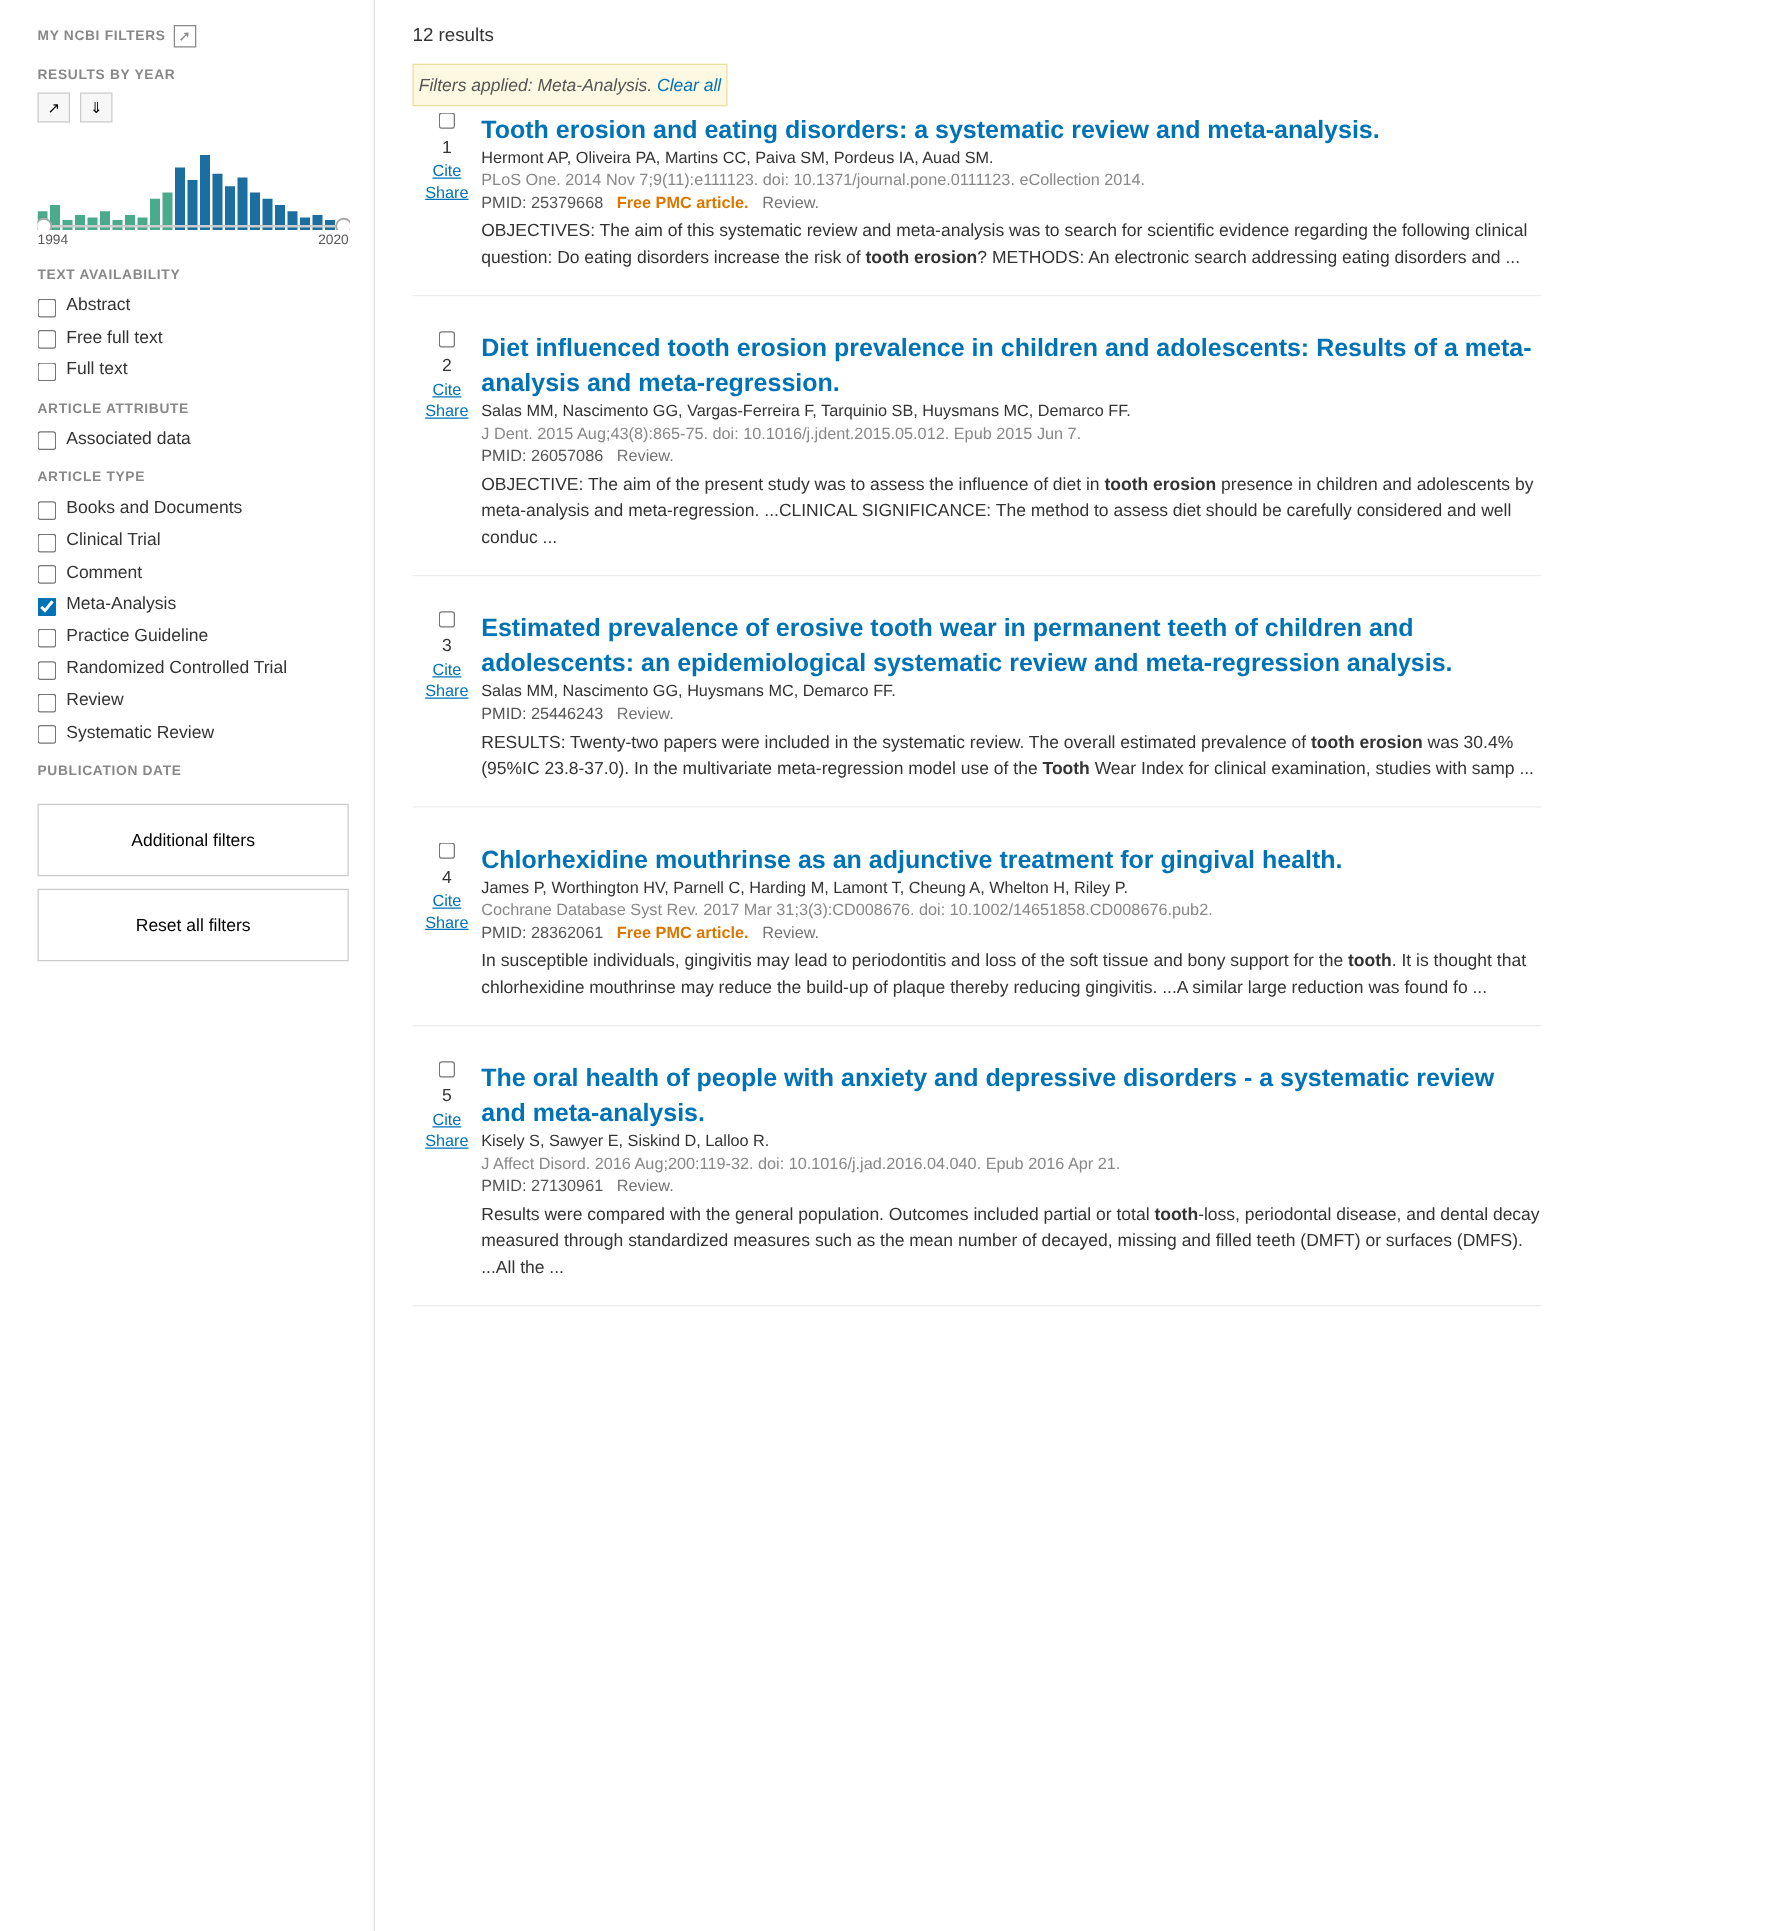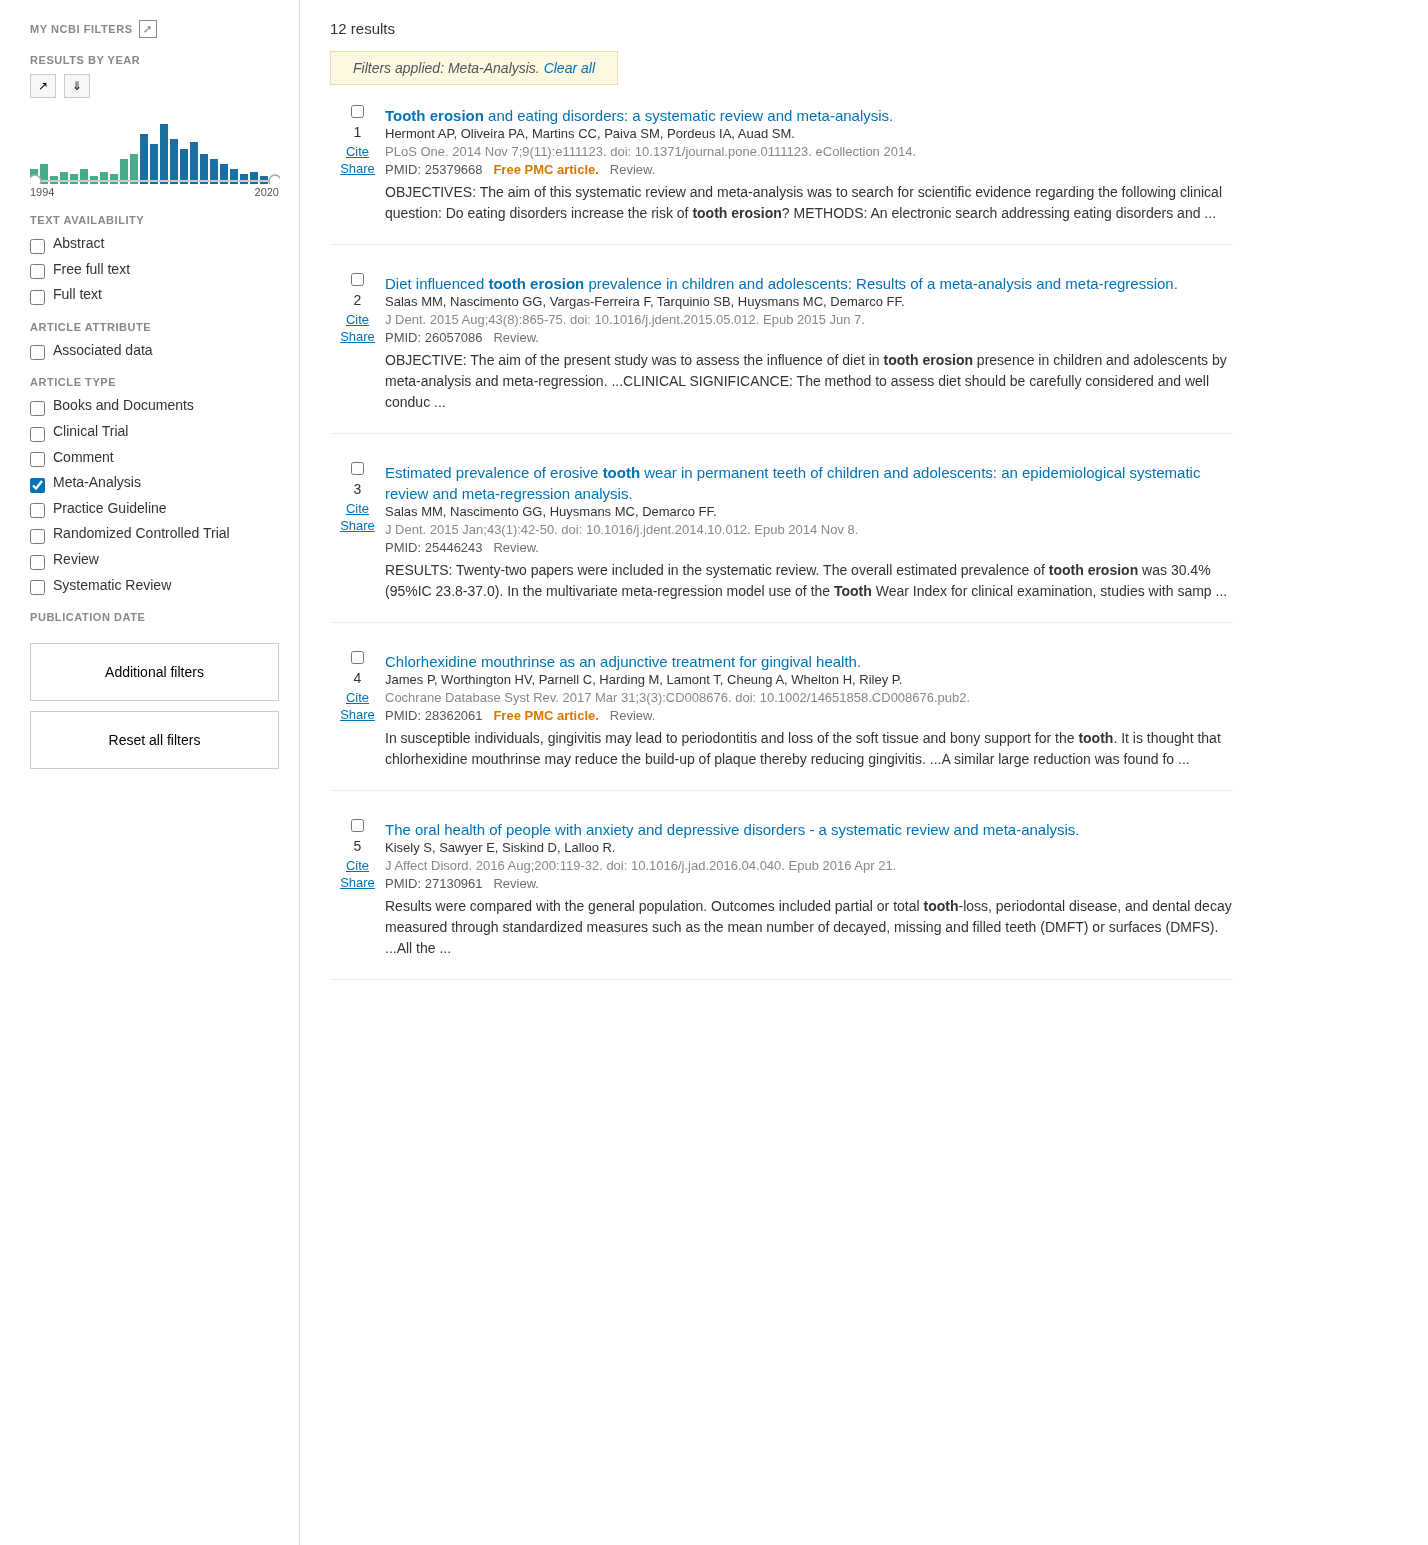"Filters applied: Meta-Analysis. Clear" .filters-applied { margin-bottom: 20px -> 5px; padding: 8px 22px -> 8px 4px }
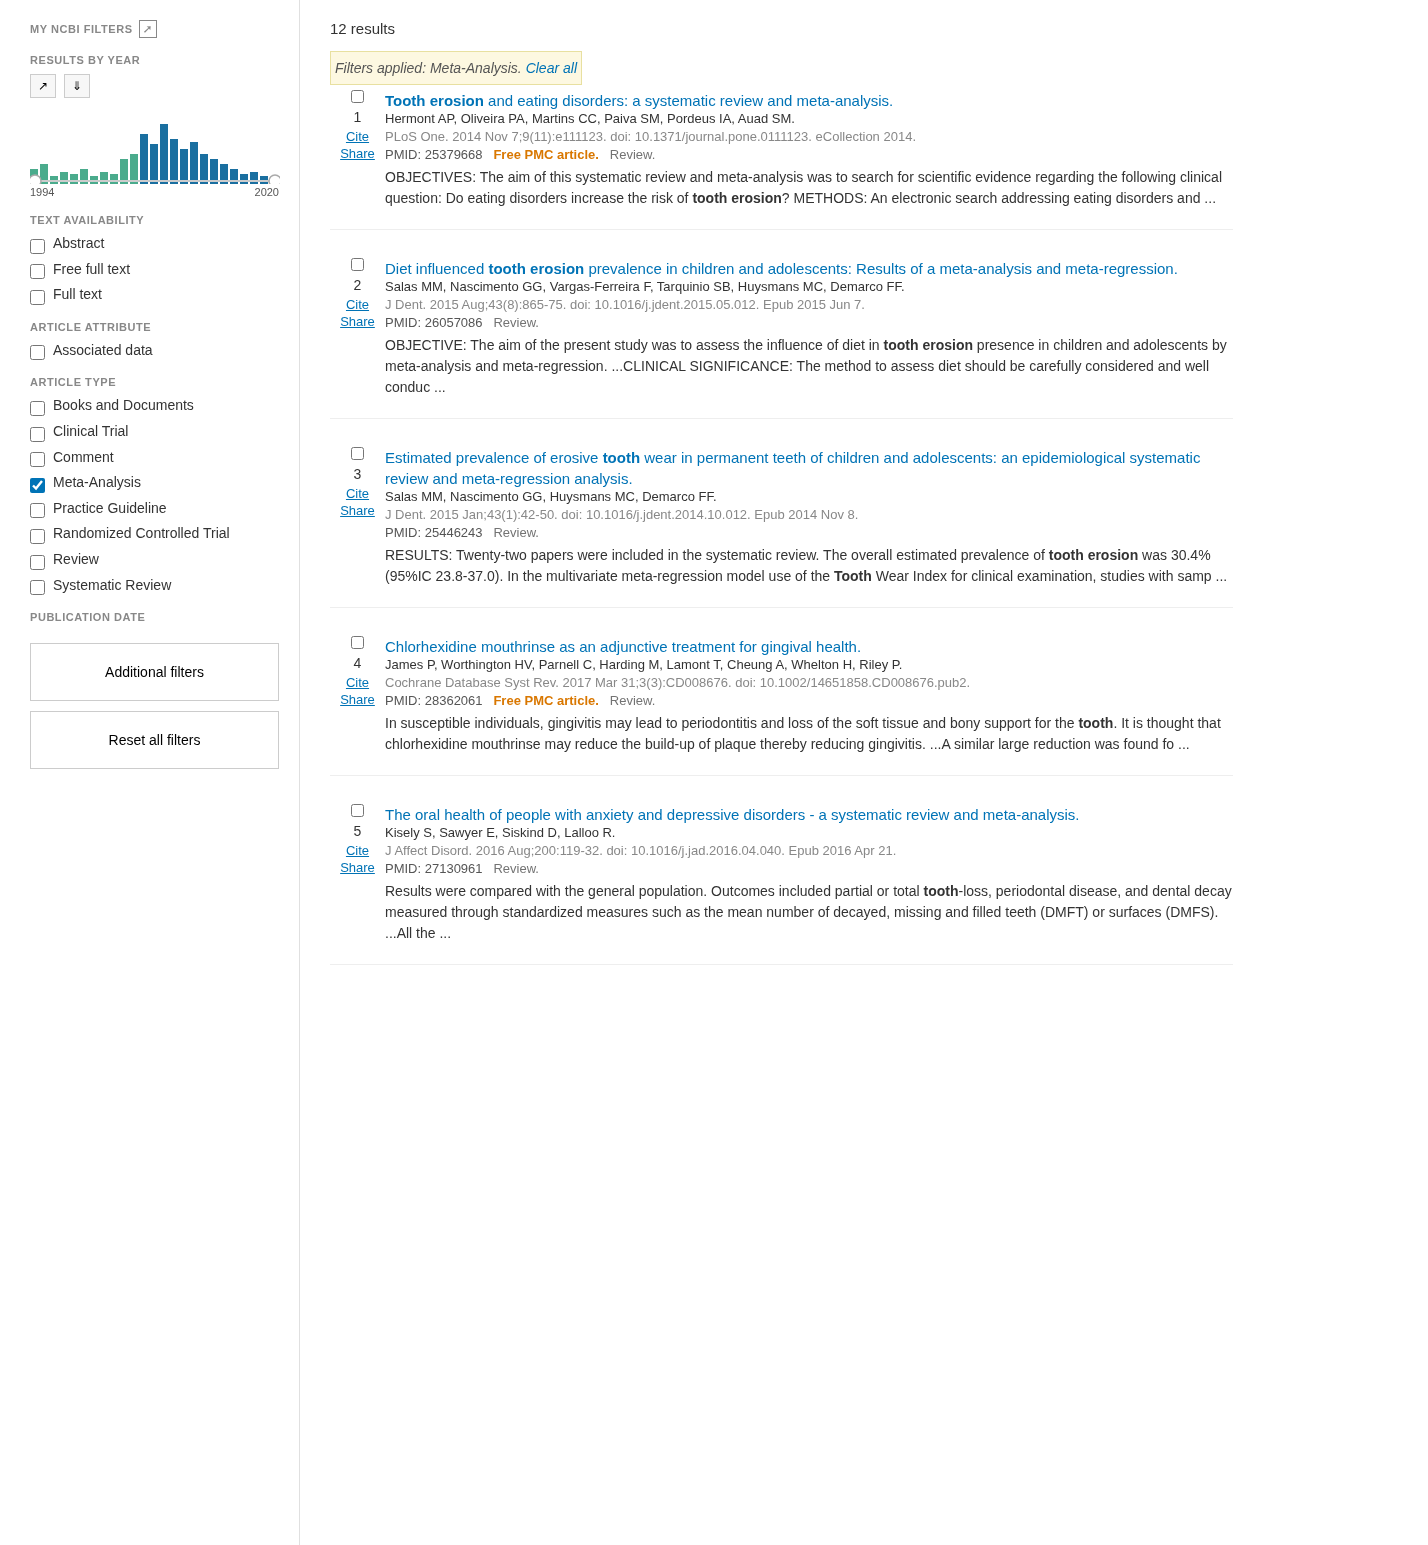"Tooth erosion and eating disorders:" .result-title { font-size: 15px -> 20px; font-weight: none -> bold }
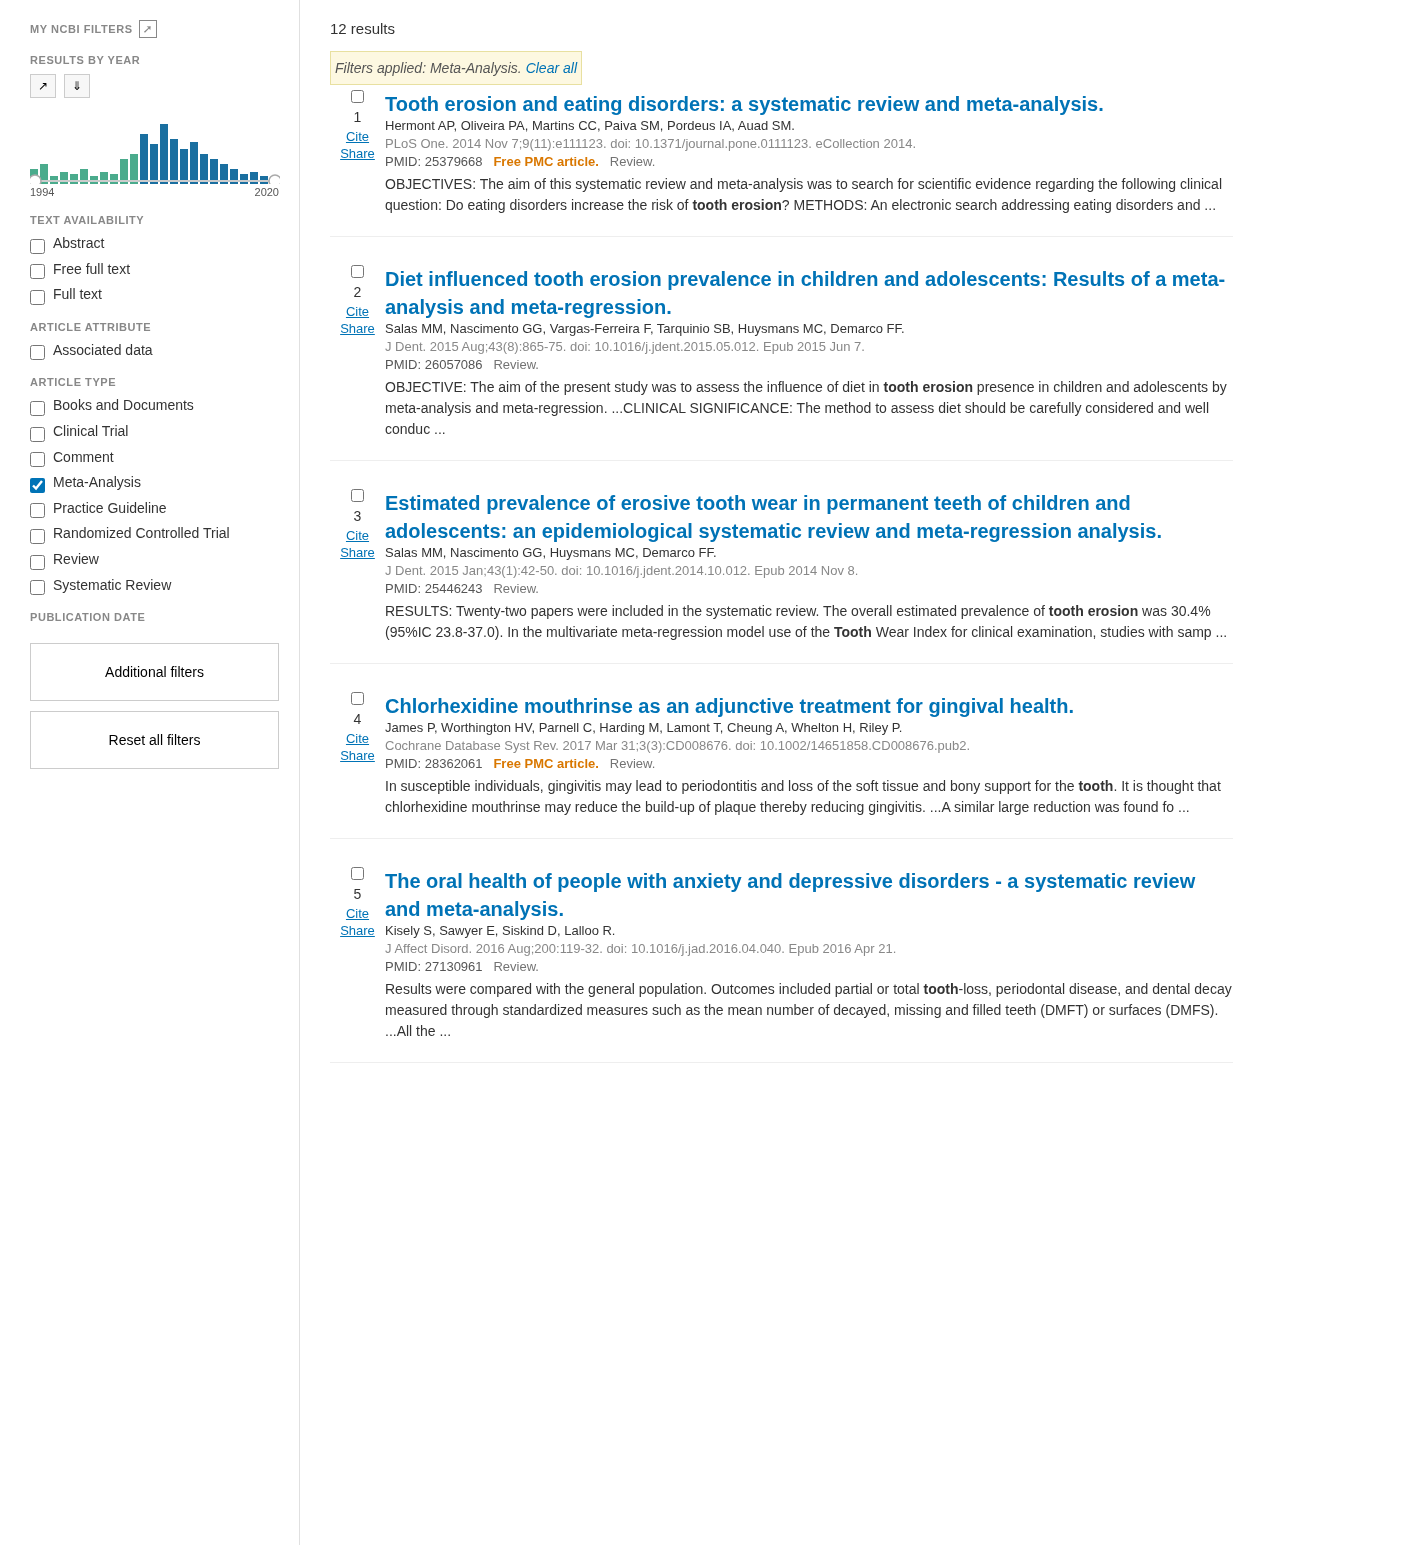"J Dent. 2015 Jan;43(1):42-50. doi:" div.result-journal { html: <div>J Dent. 2015 Jan;43(1):42-50. doi: 10.1016/j.jdent.2014.10.012. Epub 2014 Nov 8.</div> -> none }
